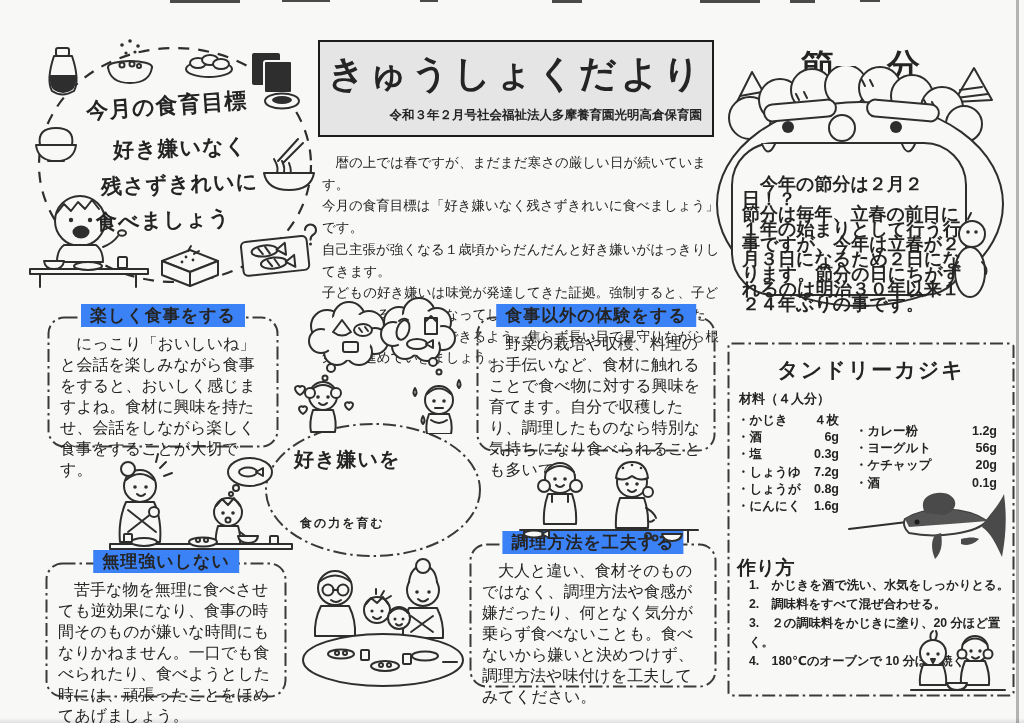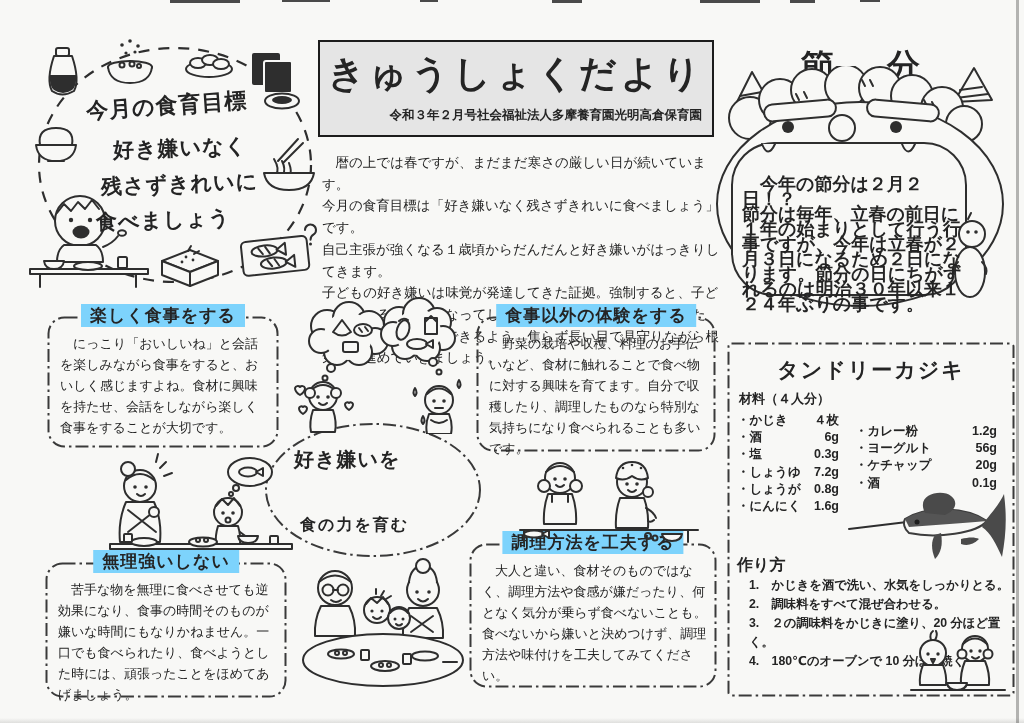"楽しく食事をする" .card-title { background: #7dd3fc -> #3b82f6 }
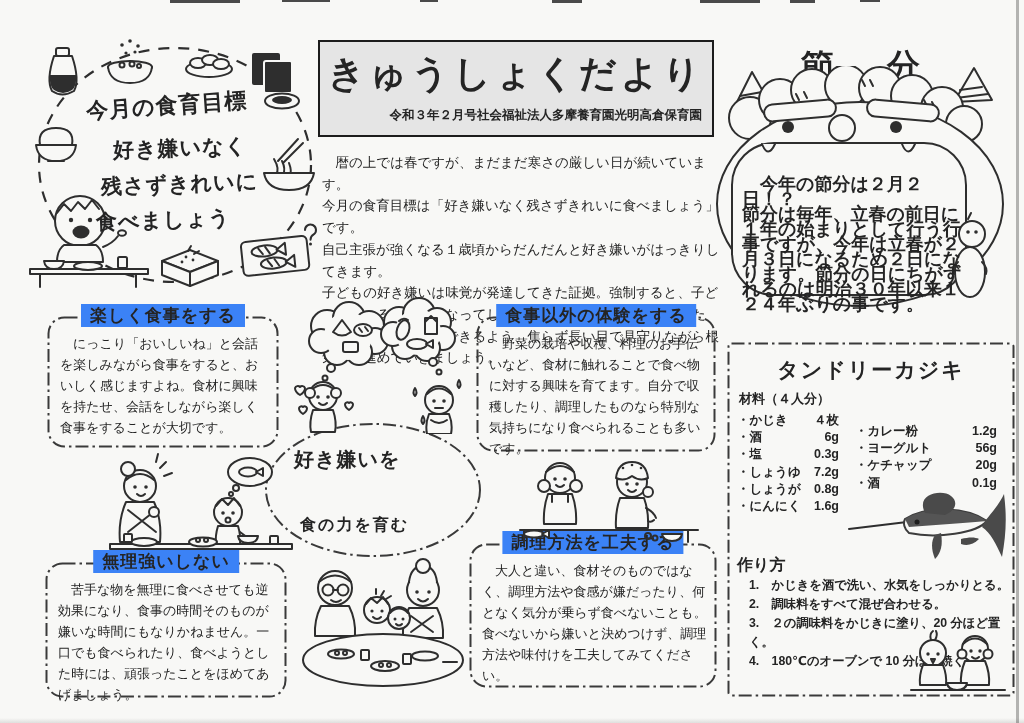"にっこり「おいしいね」と会話を楽しみながら食事をすると、おいしく感じますよね。食" .card-body { font-size: 13px -> 16px }
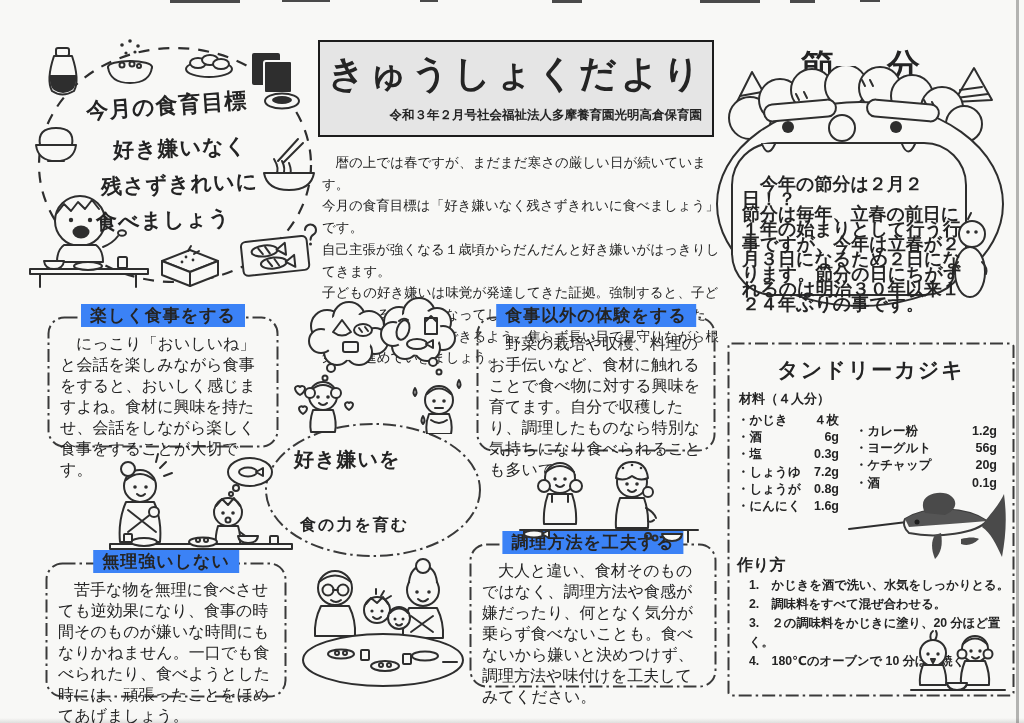"食の力を育む" .theme3 { font-size: 16px -> 12px }
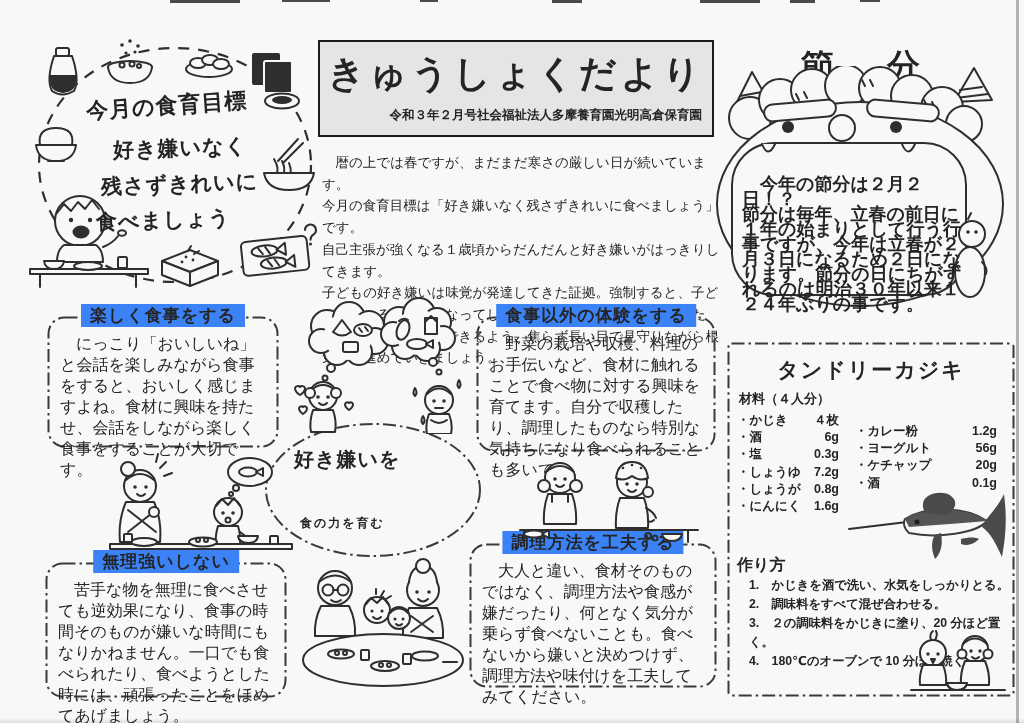"作り方" .steps-title { font-size: 16px -> 19px }
